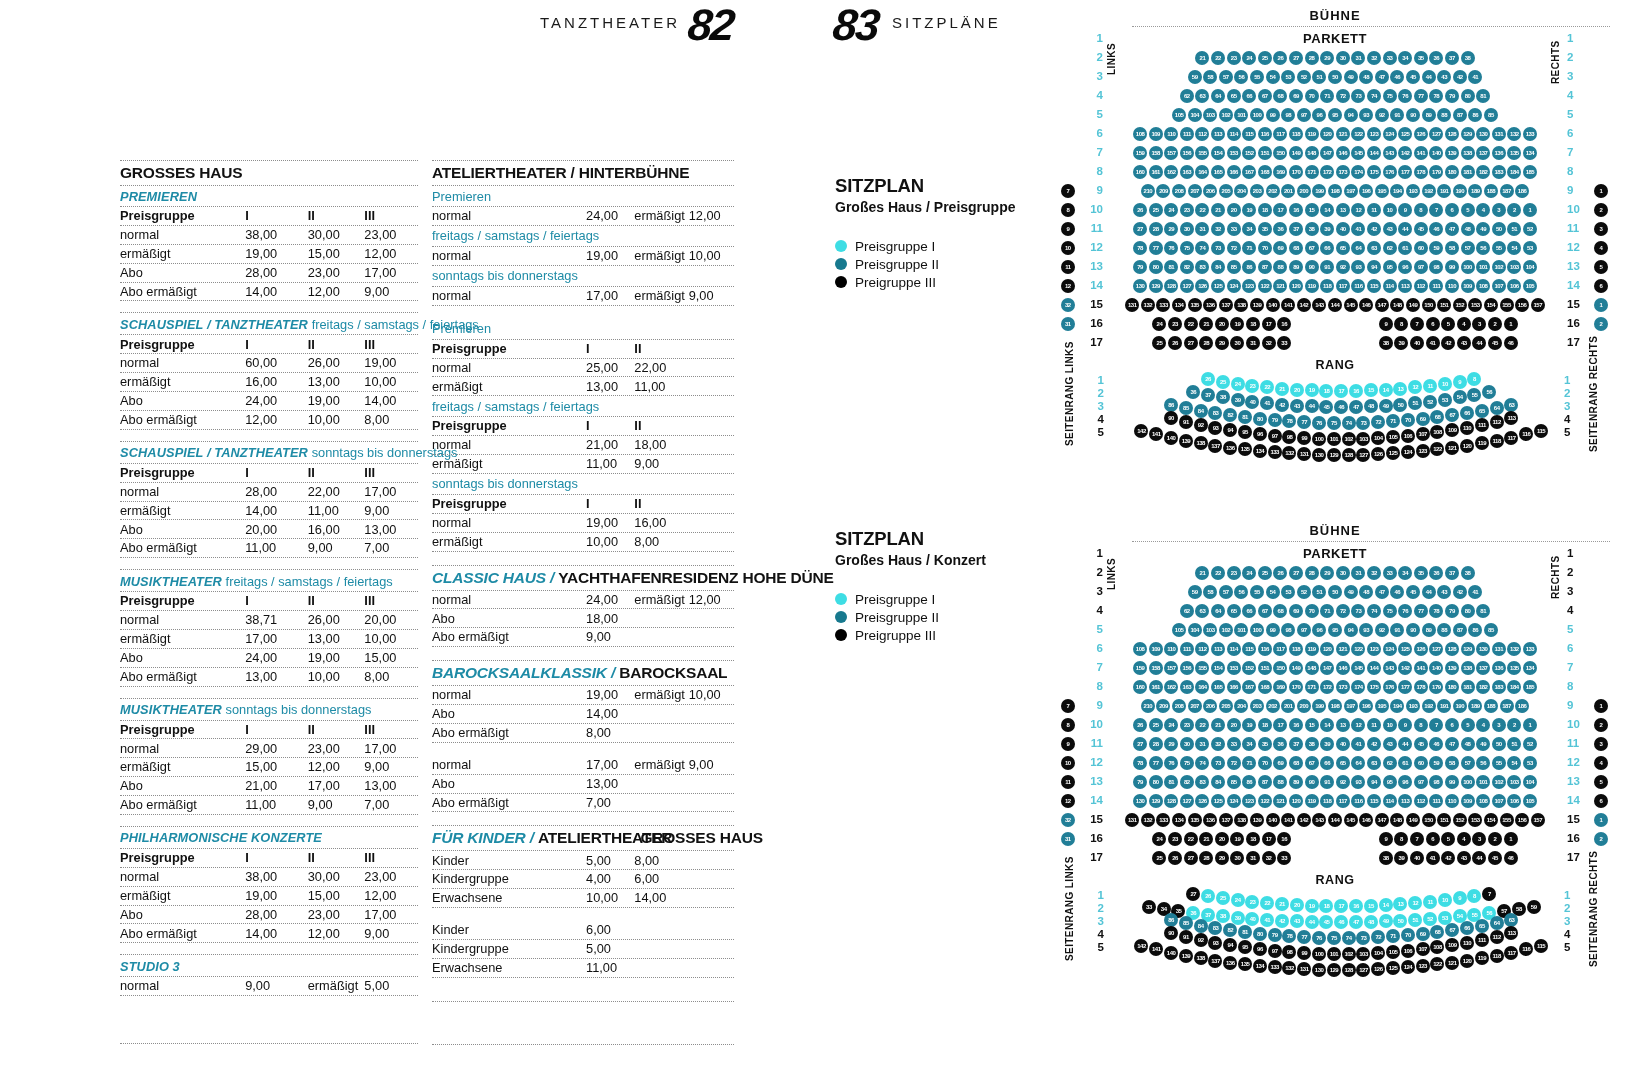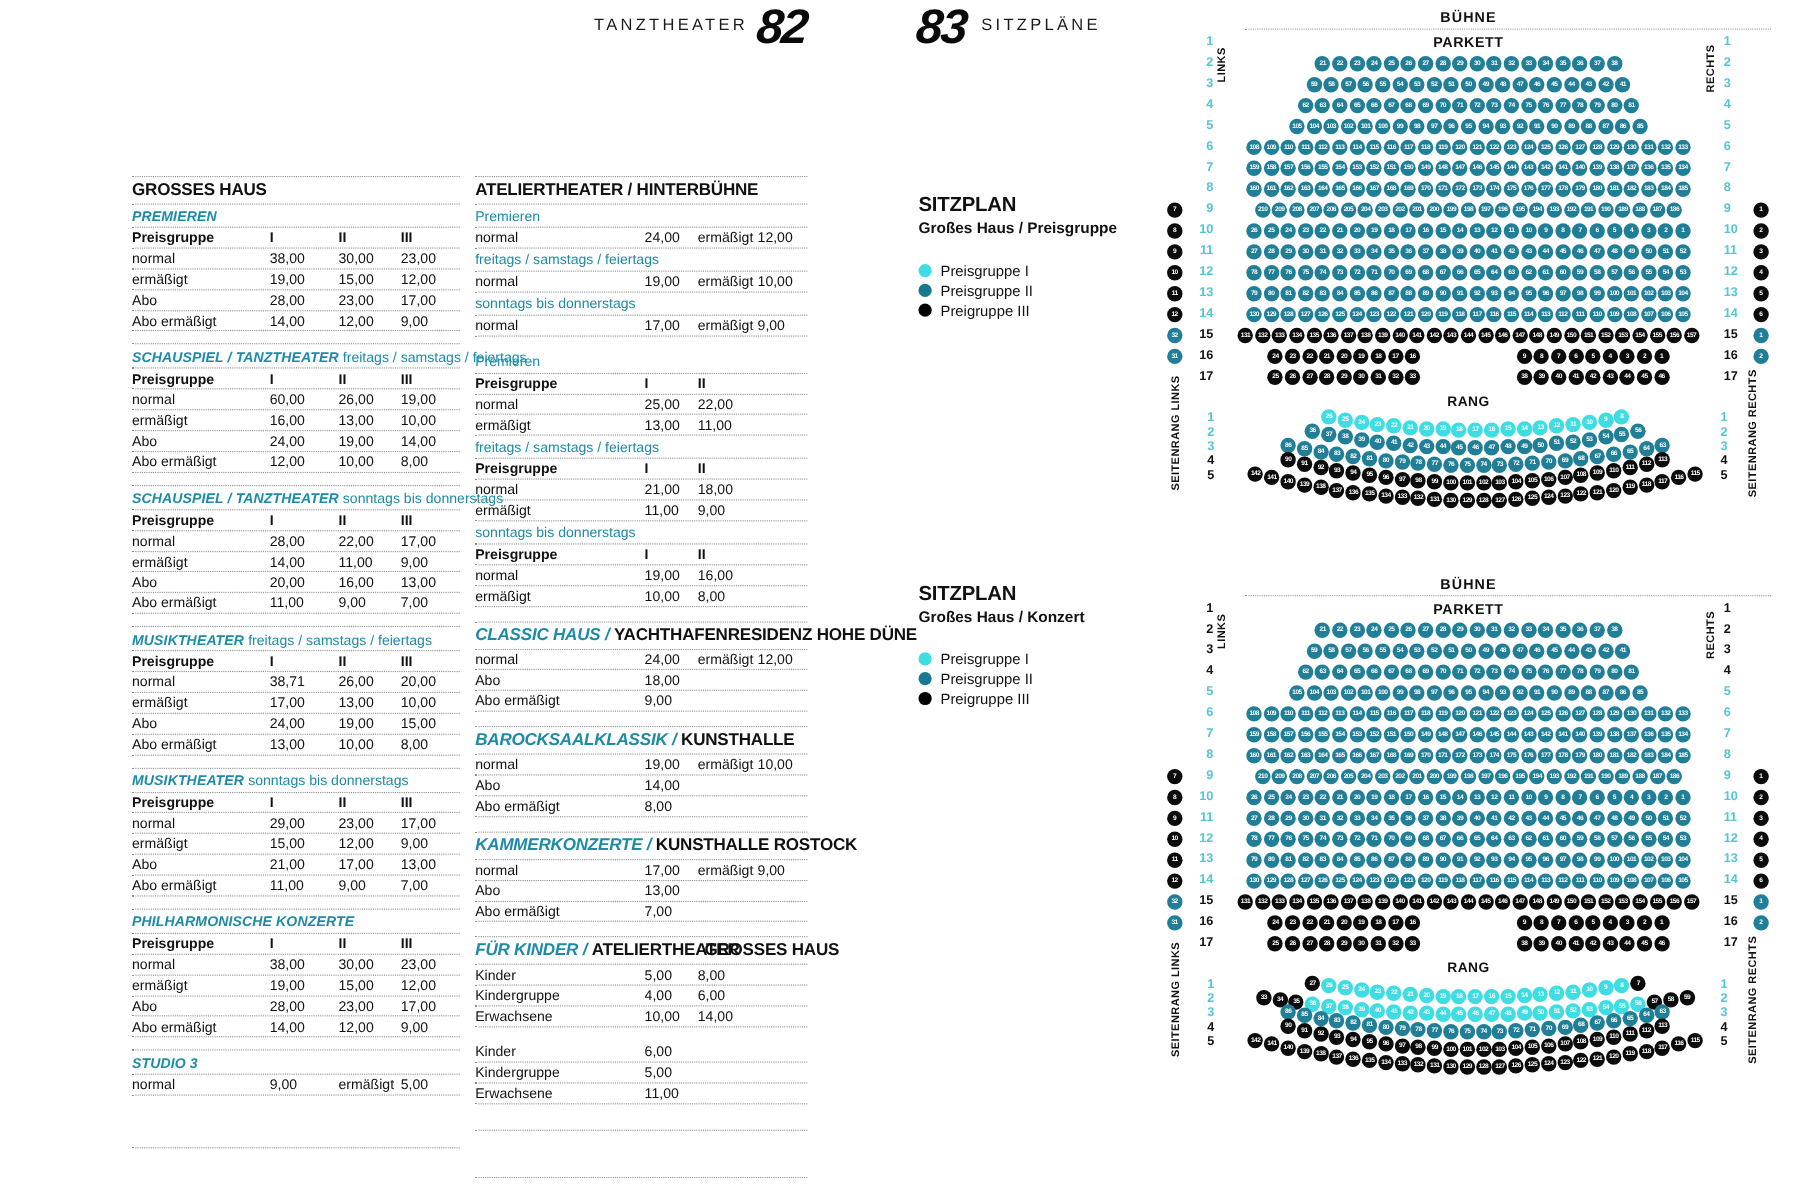"KUNSTHALLE" span { text: KUNSTHALLE -> BAROCKSAAL }
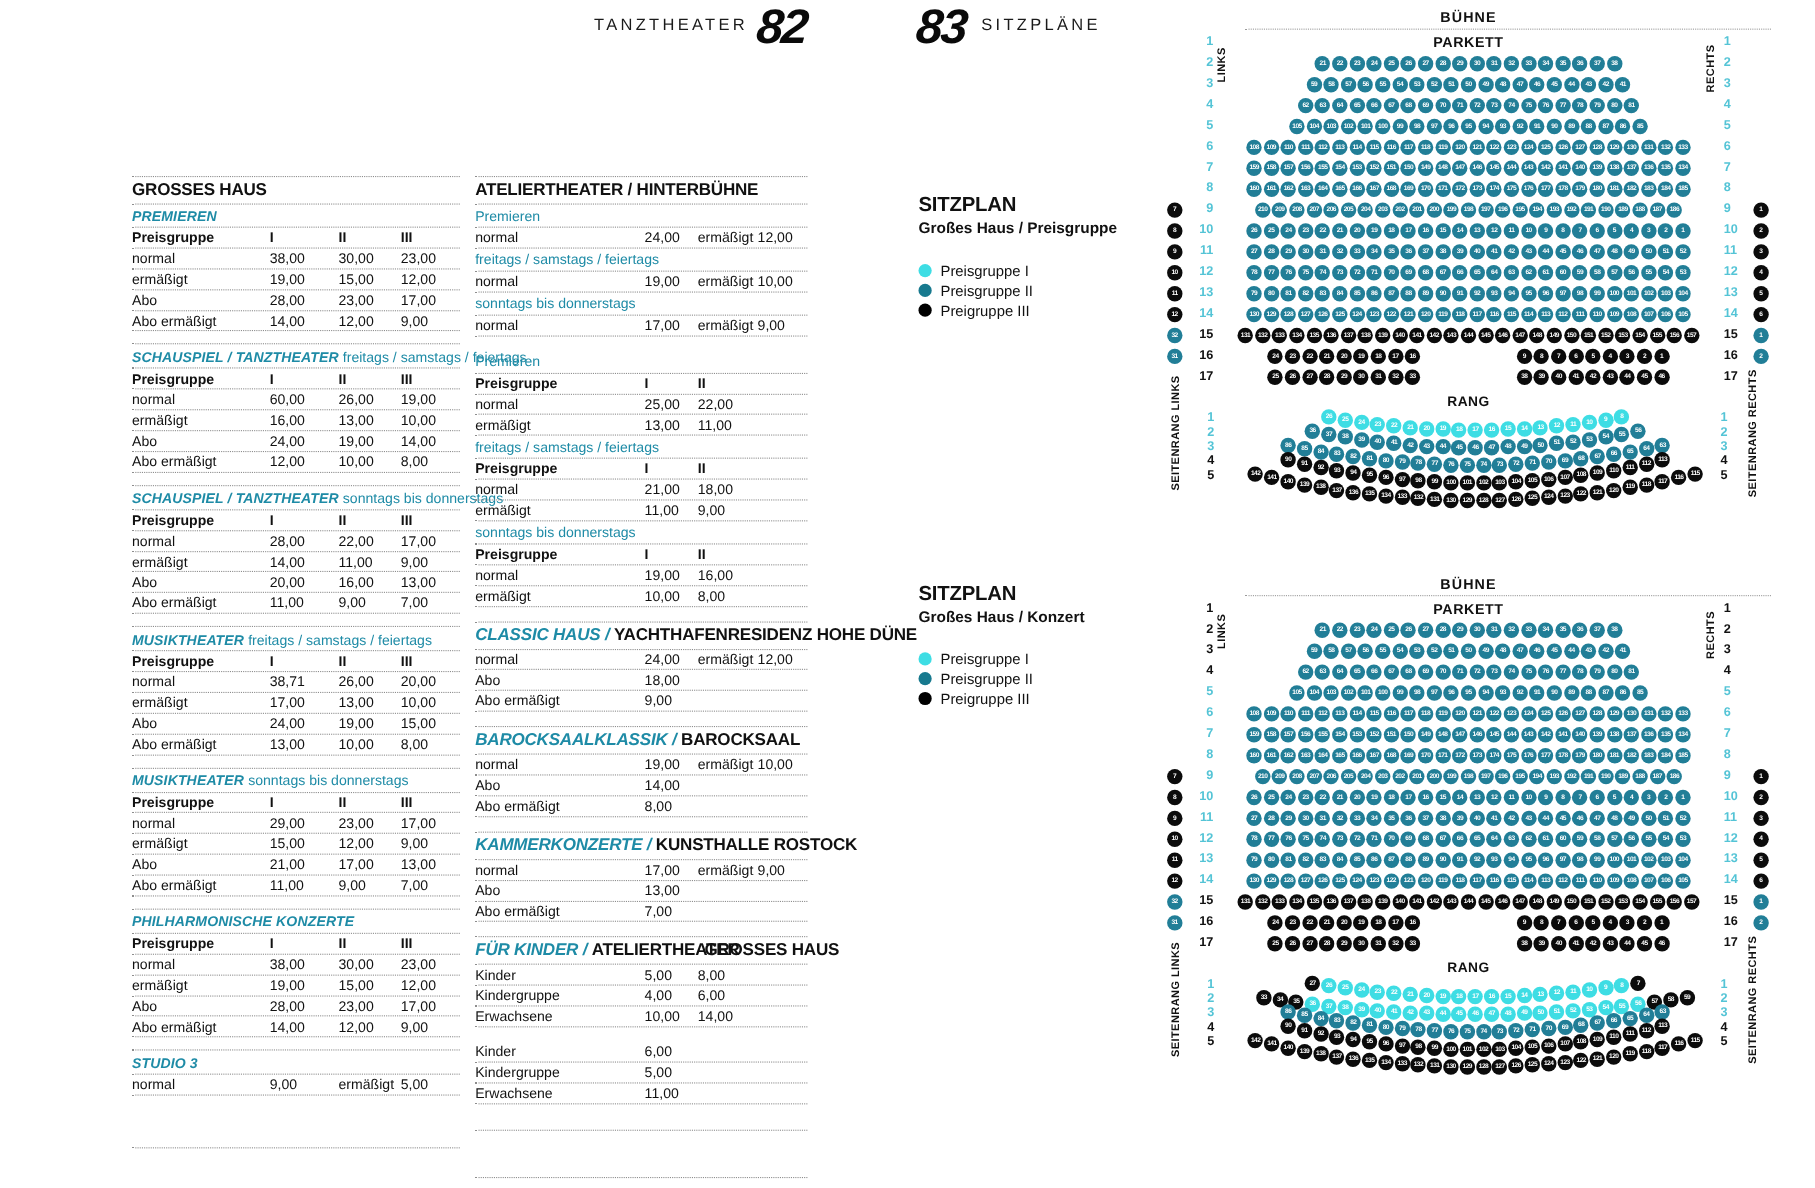"KAMMERKONZERTE / KUNSTHALLE ROSTOCK" div.sec-title { html: <div><span><span>KAMMERKONZERTE / </span><span>KUNSTHALLE ROSTOCK</span></span></div> -> none }
